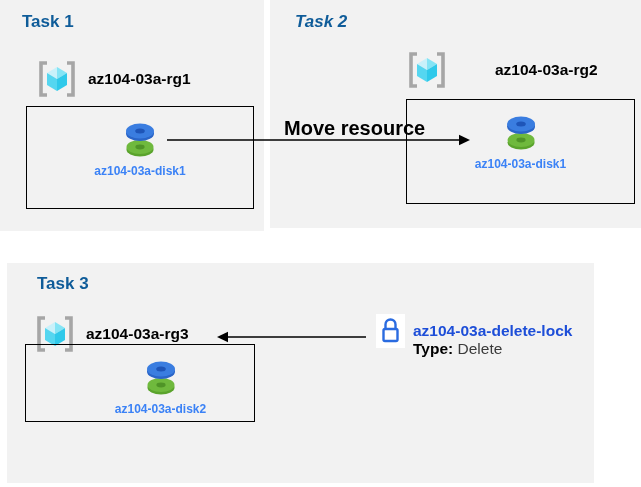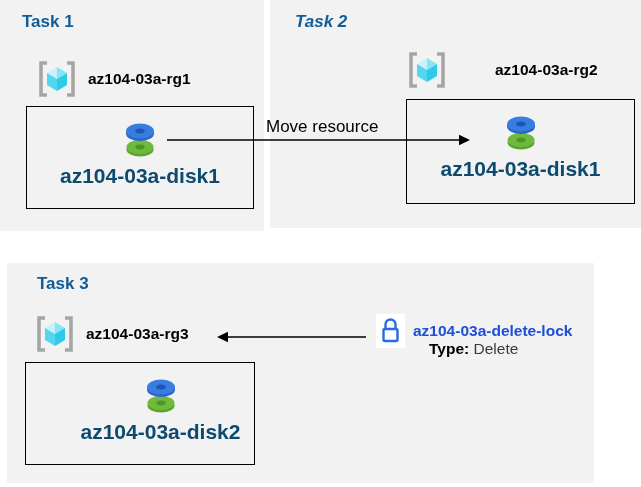"Move resource" .move-label { font-size: 17px -> 20px; font-weight: normal -> bold; left: 266px -> 284px }
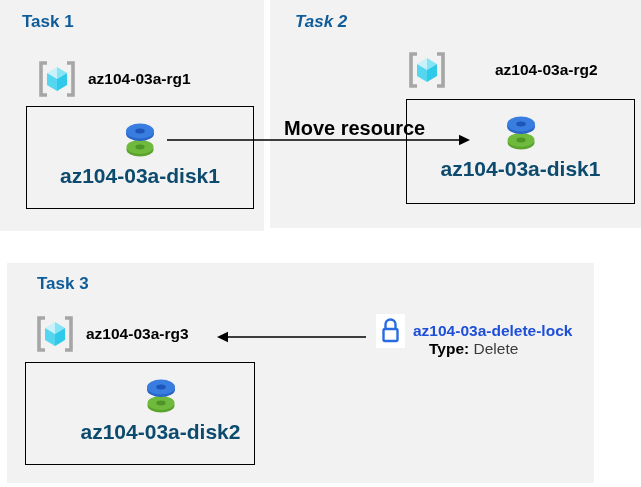"az104-03a-disk1" .res-label { color: #0c4a6e -> #3b82f6; font-size: 21px -> 12px }
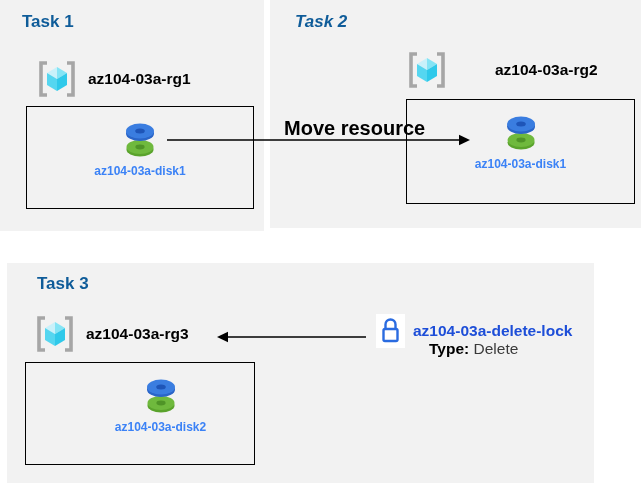"Type: Delete" .lock-type { margin-left: 16px -> none }
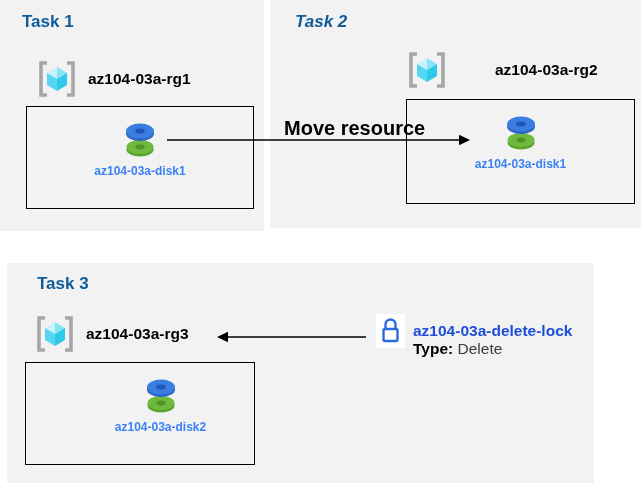"az104-03a-disk2" #box-3 { height: 103px -> 78px; top: 362px -> 344px }
